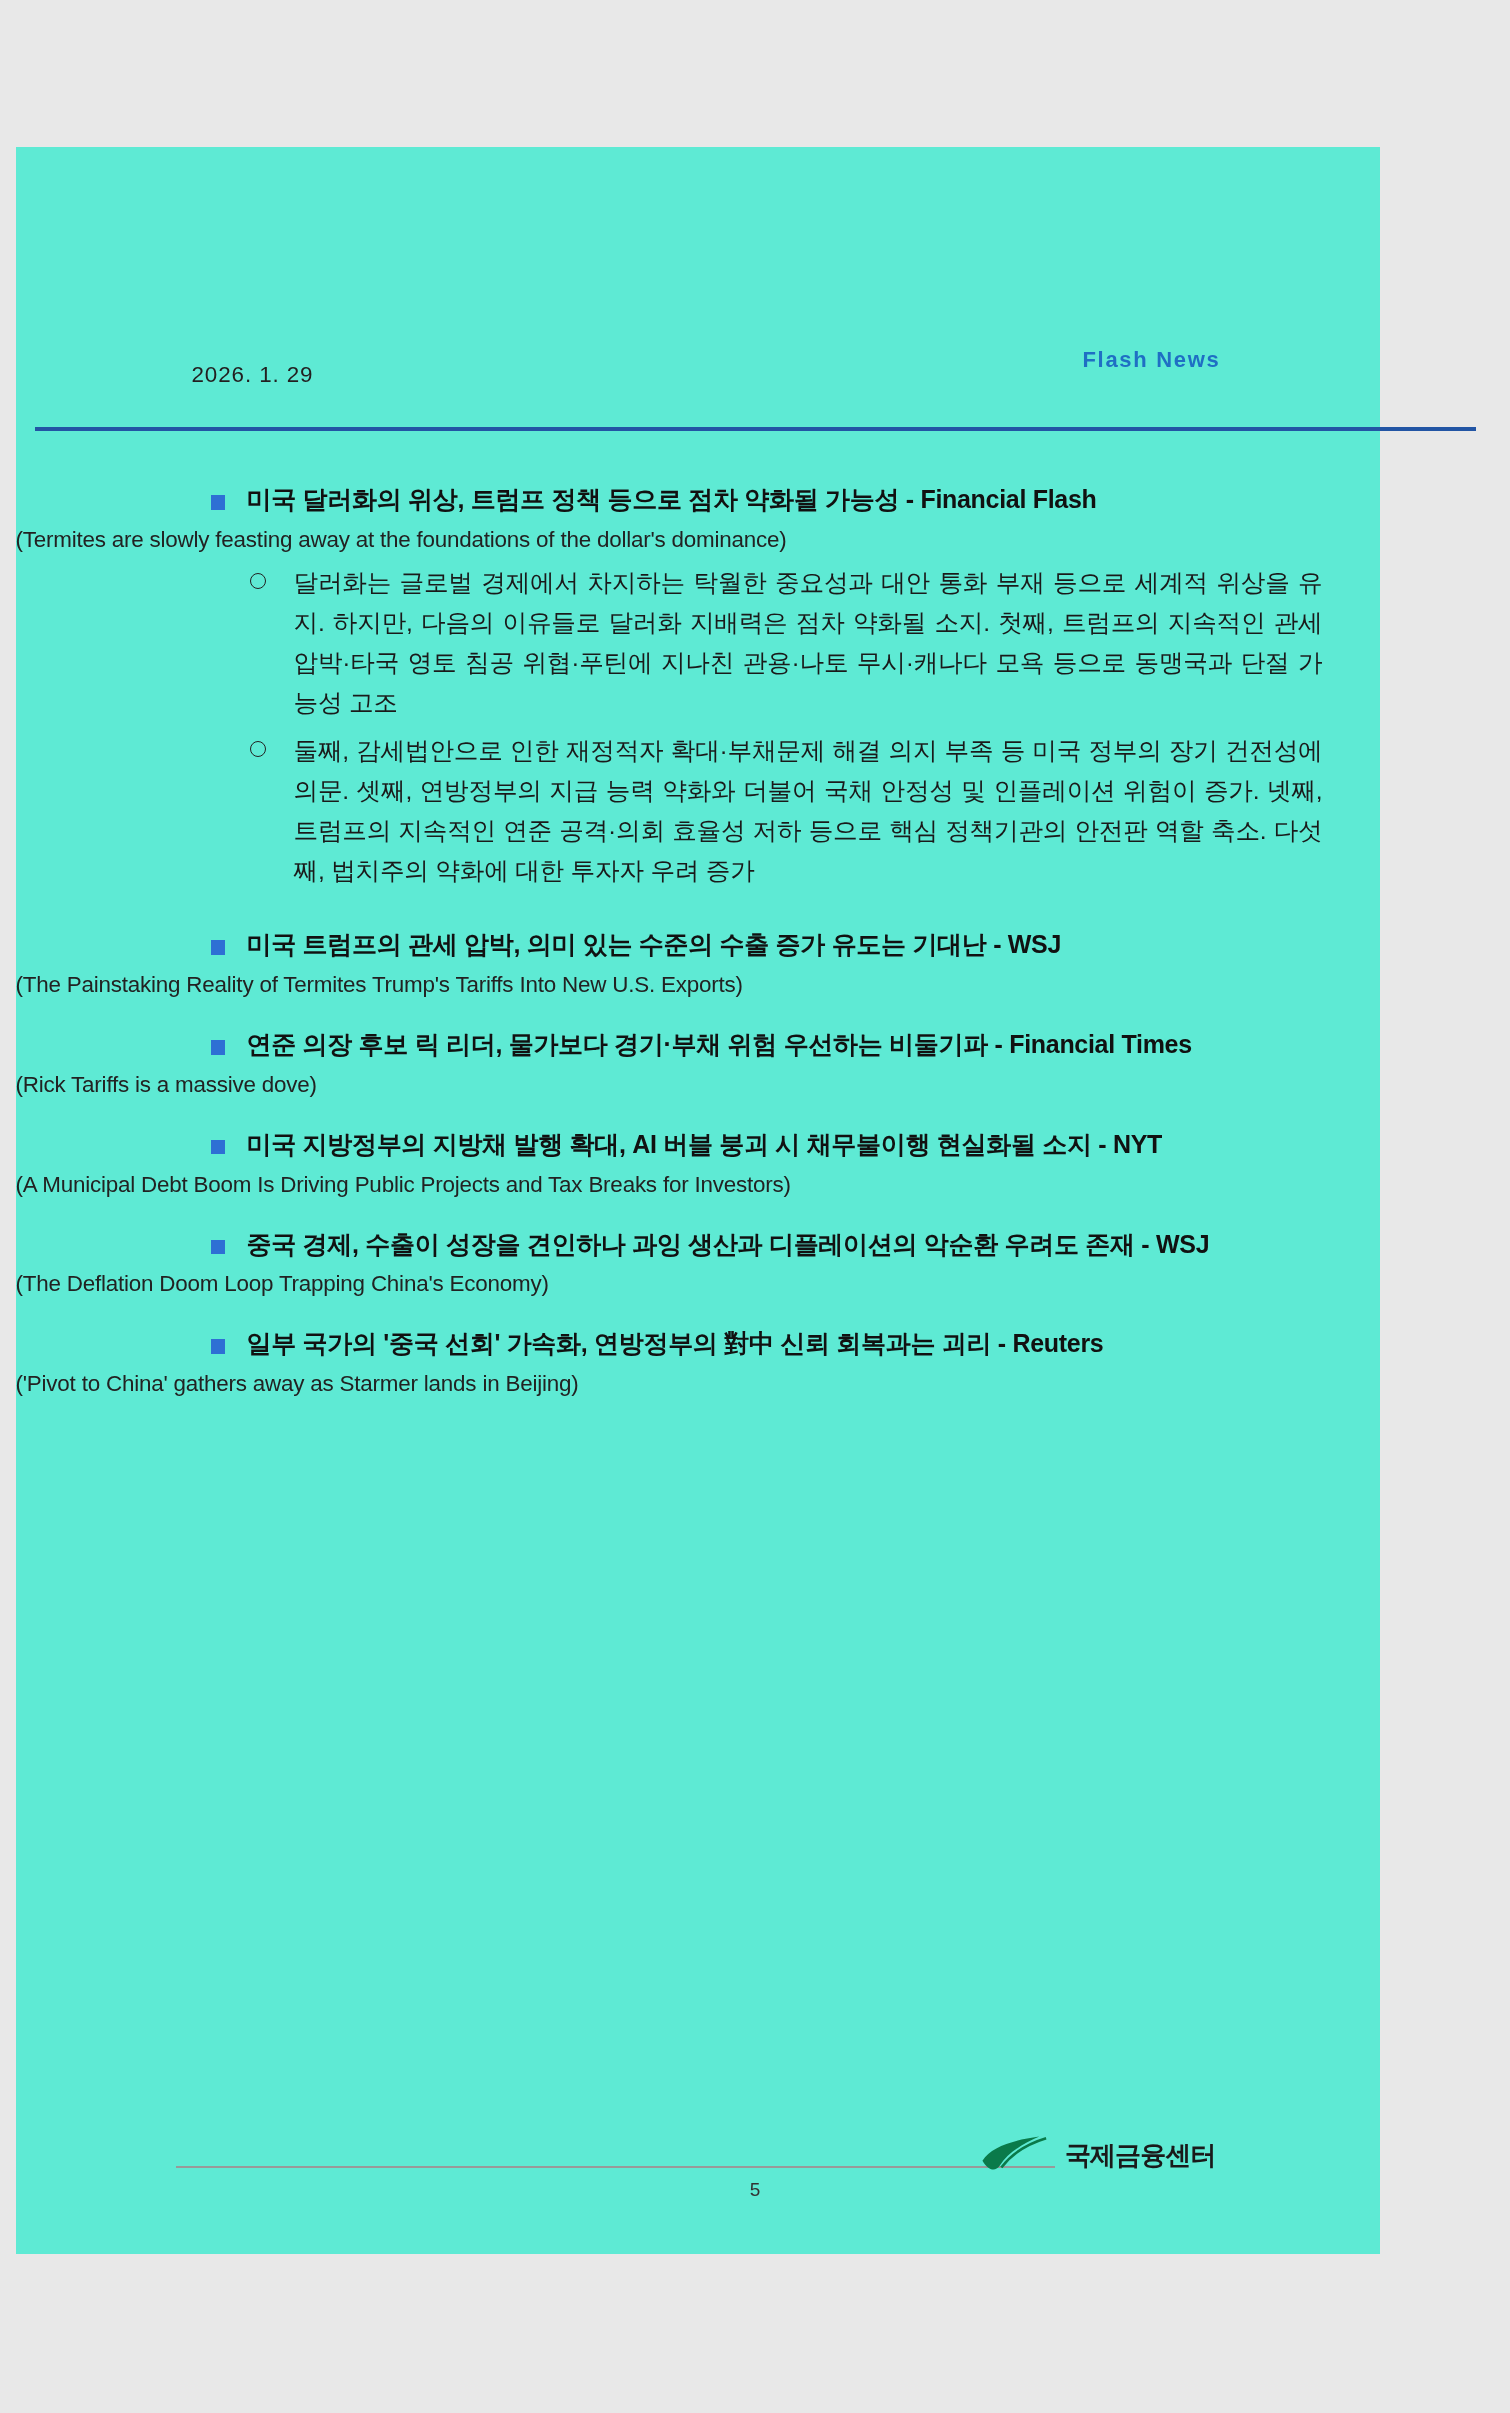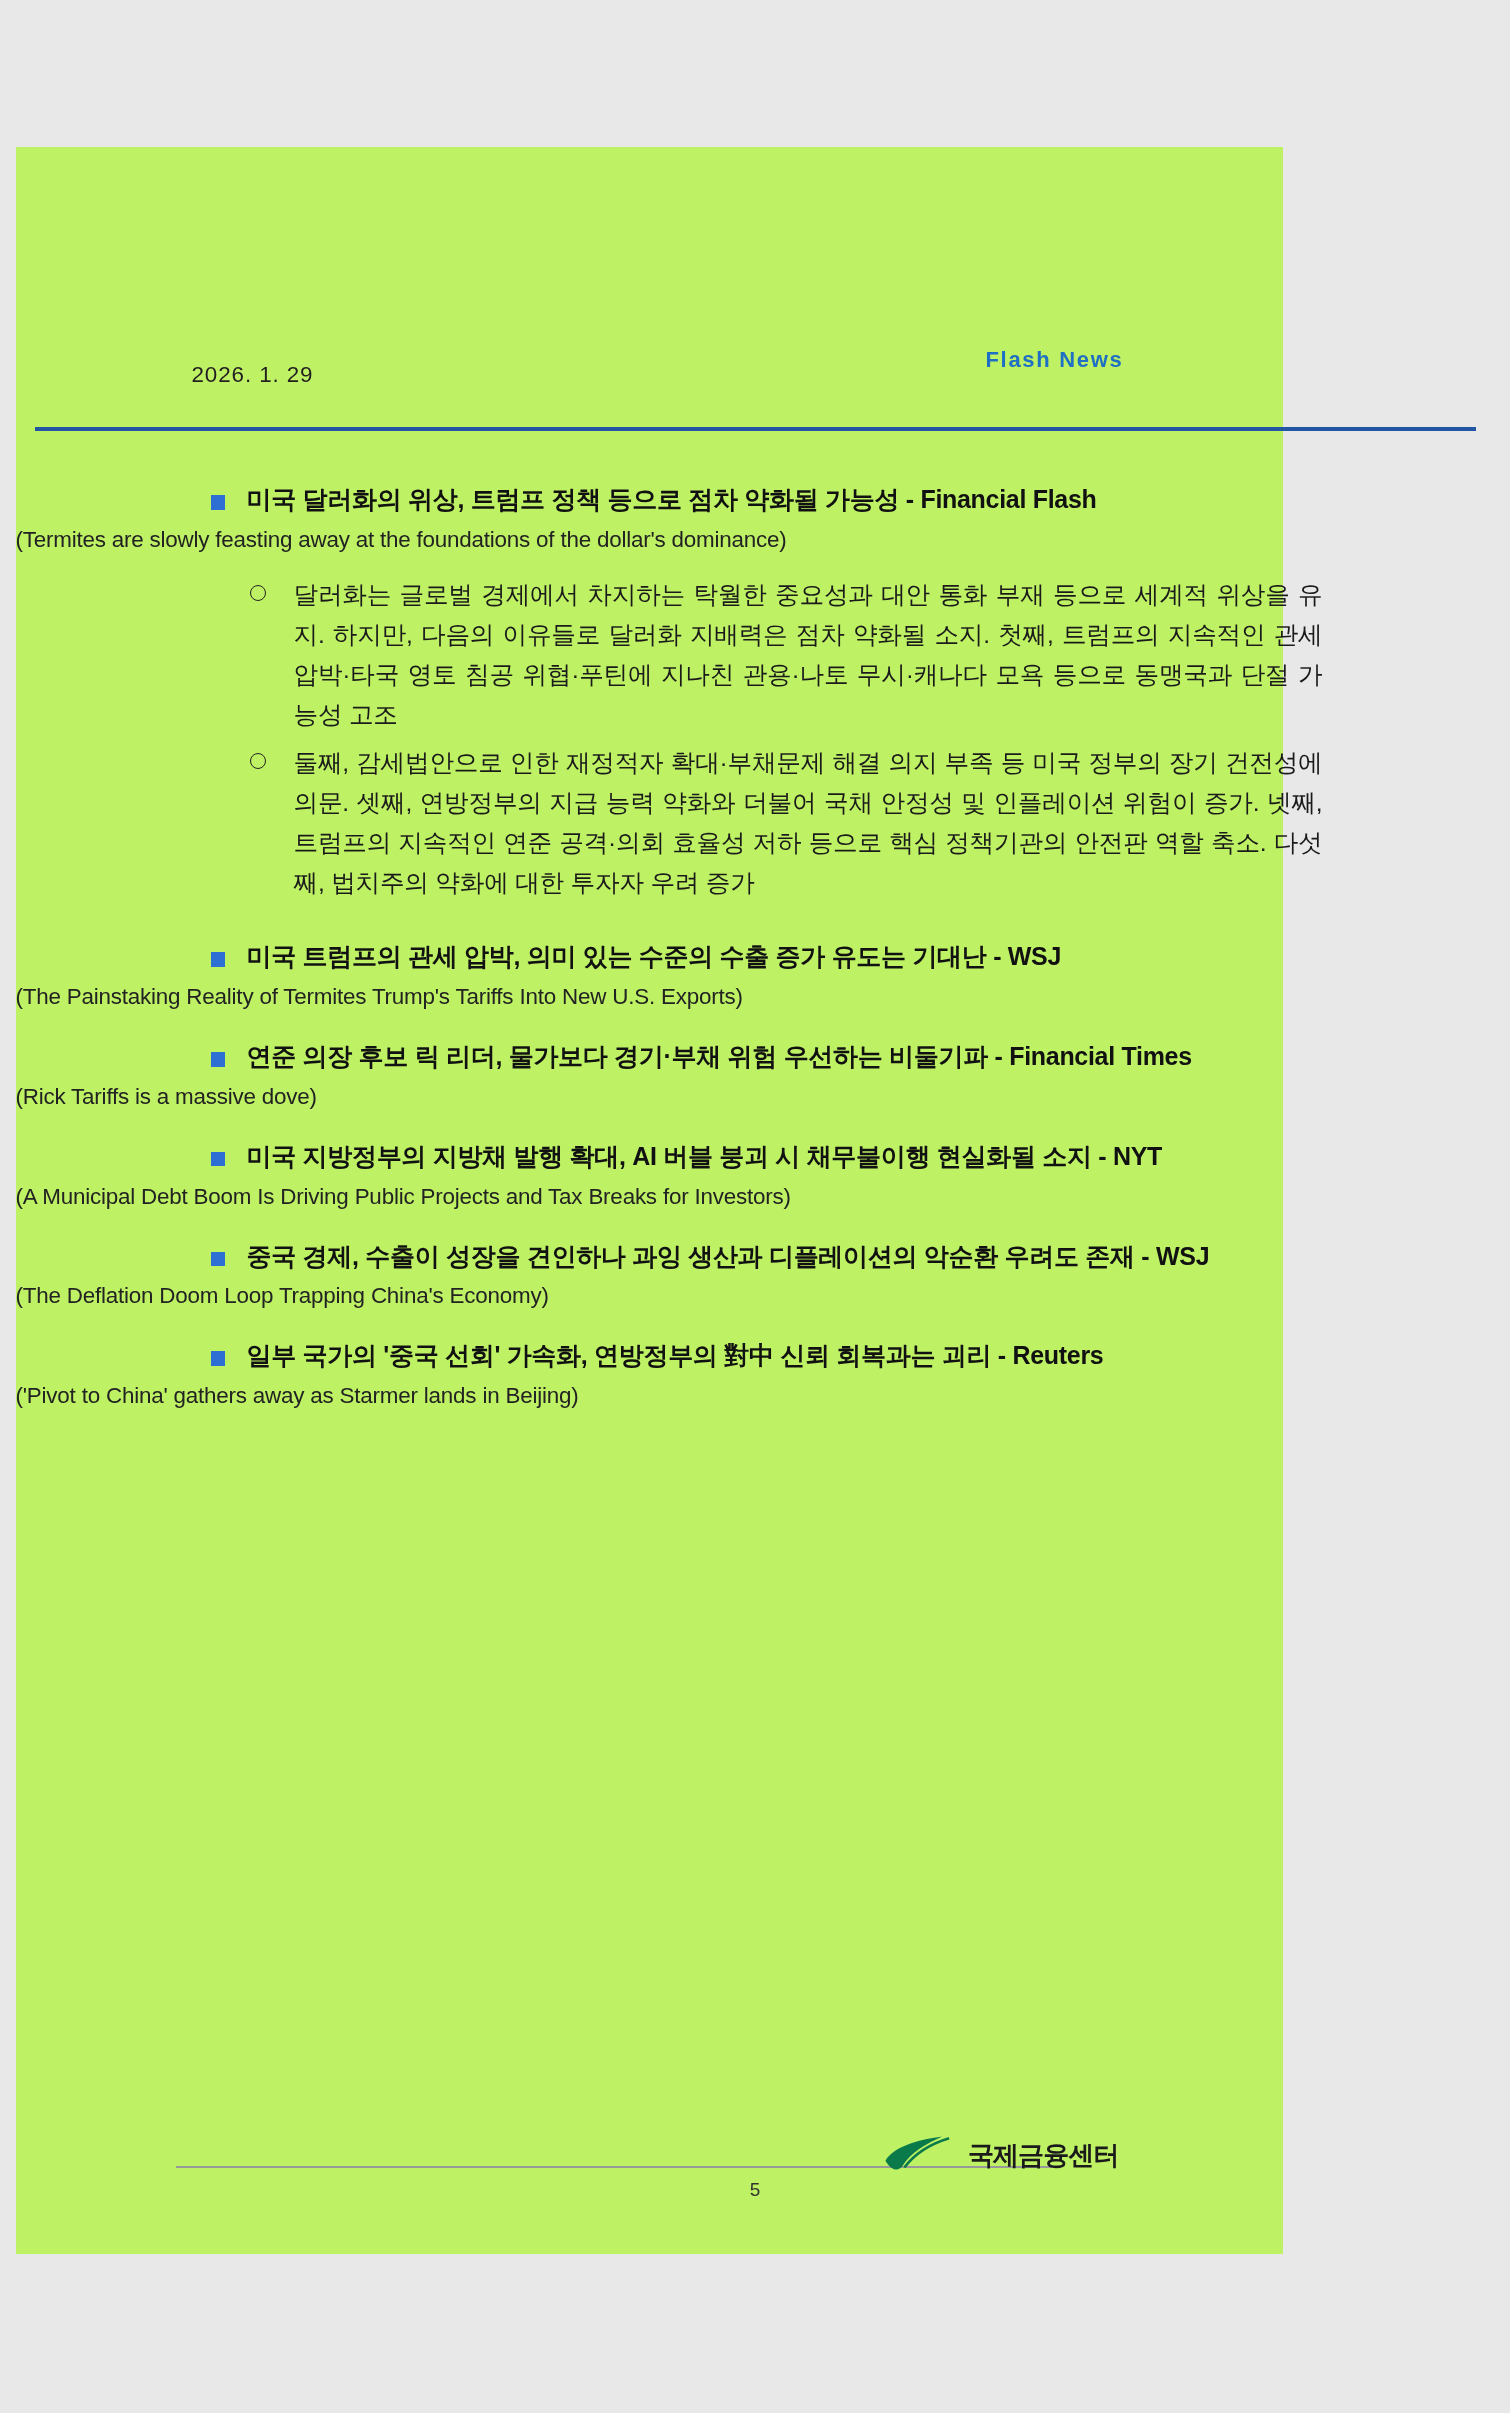"2026. 1. 29" .page { background: #bef264 -> #5eead4; width: 1267px -> 1364px }
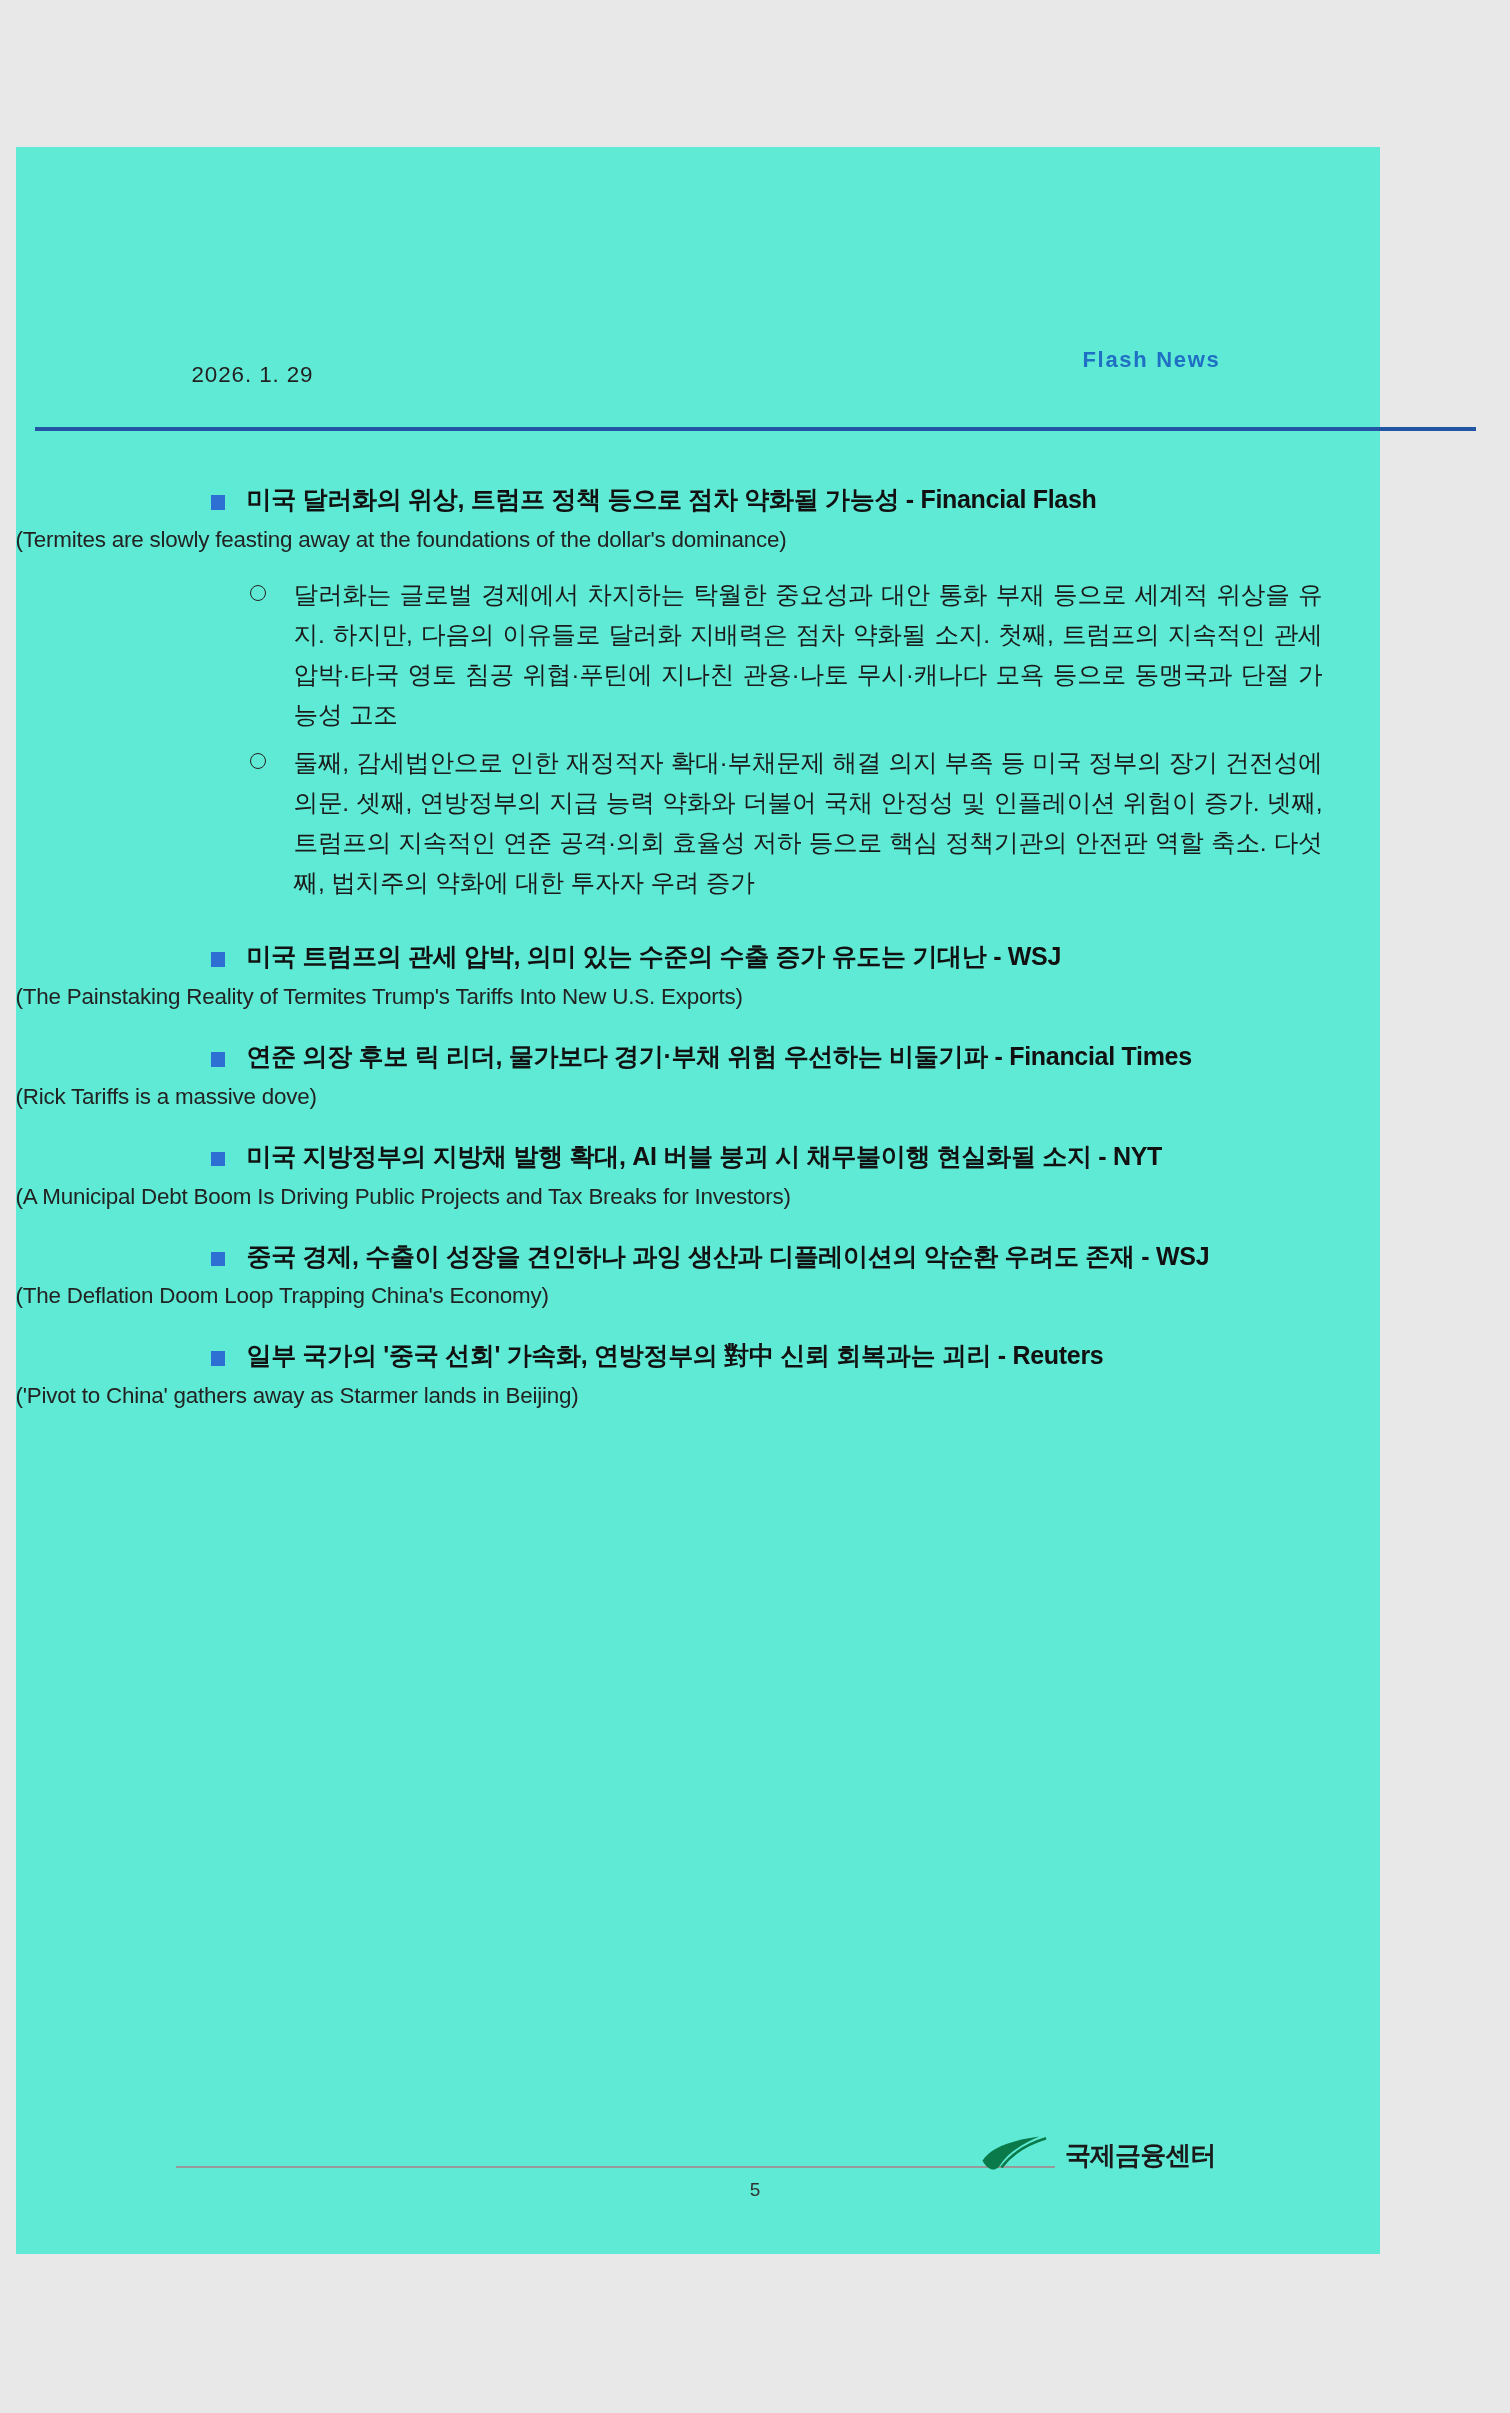"달러화는 글로벌 경제에서 차지하는 탁월한" .para-block { margin-top: 20px -> 8px }
